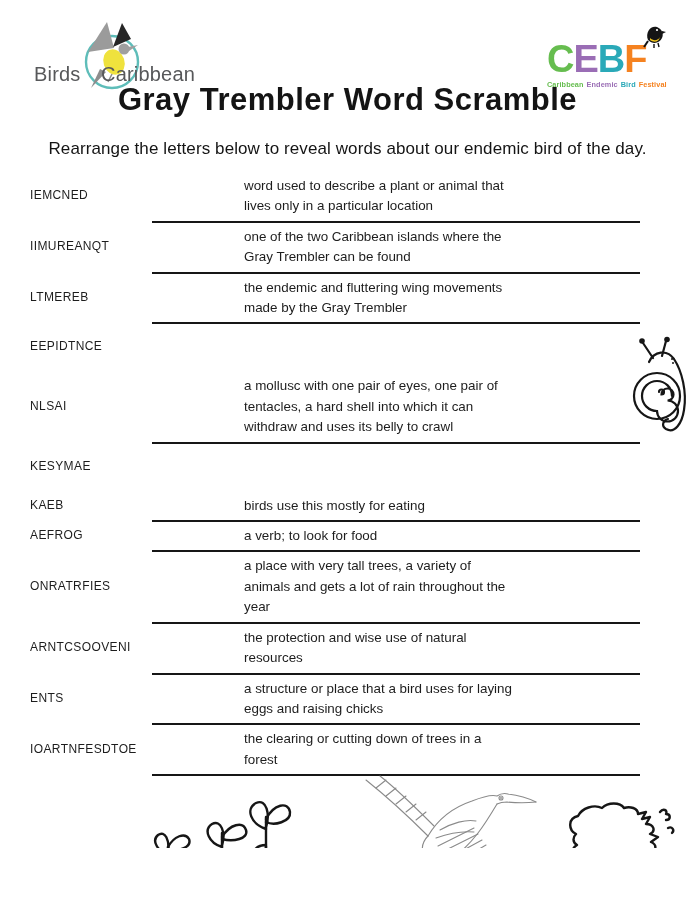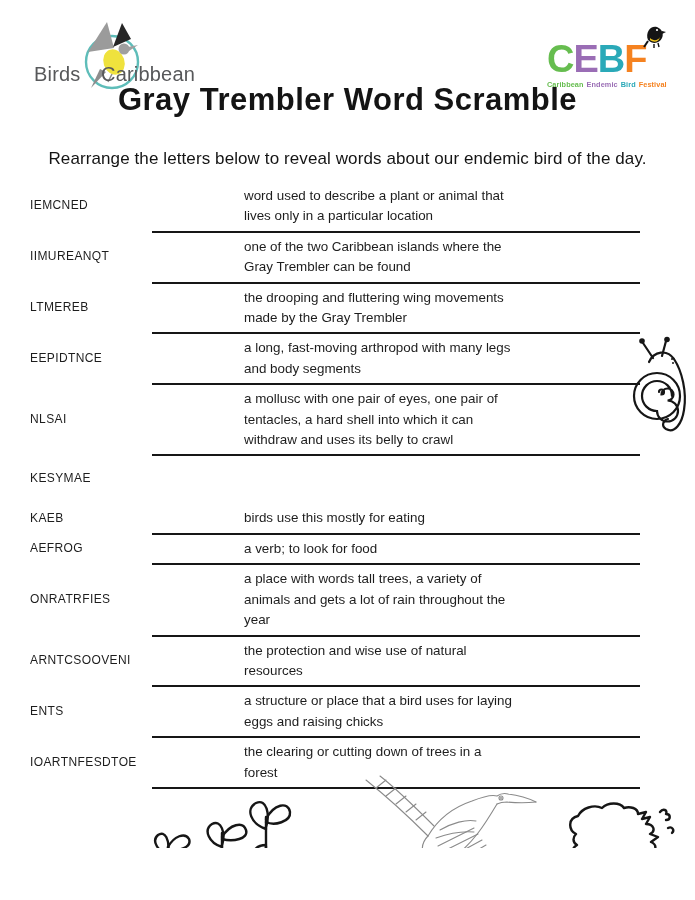"Rearrange the letters below to" p.instruction { margin-top: 31px -> 21px }
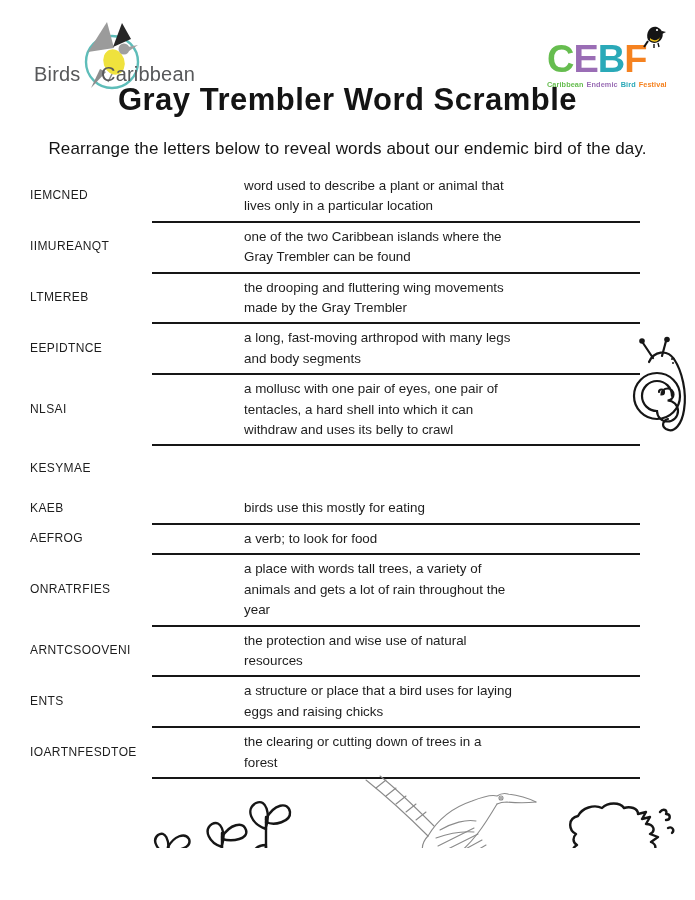"the drooping and fluttering wing" div.clue { text: drooping -> endemic }
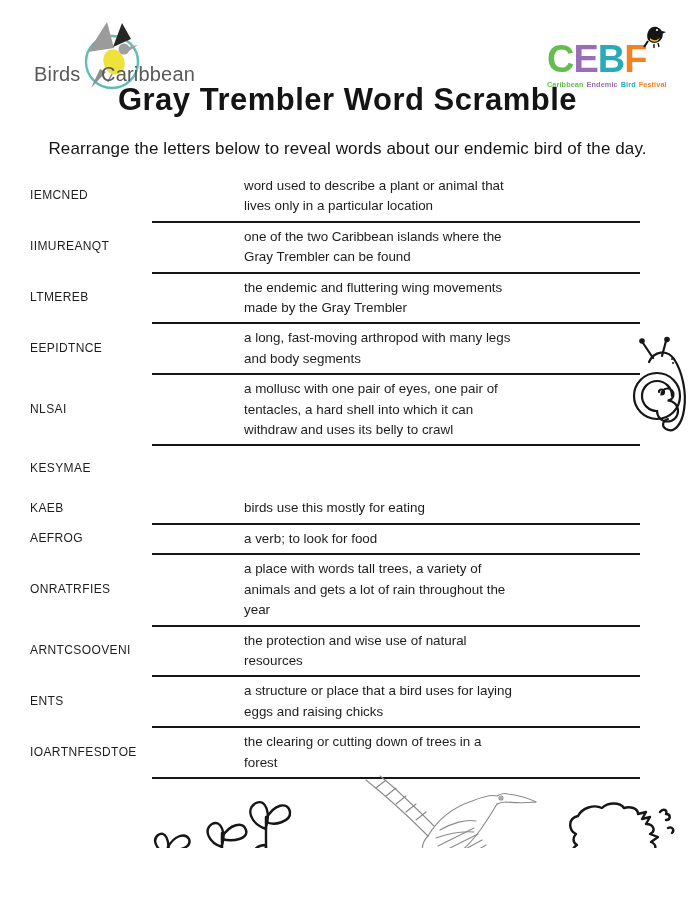"a long, fast-moving arthropod with" div.ruled { html: <div> <div>a long, fast-moving arthropod with many legs and body segments</div> </div> -> none }
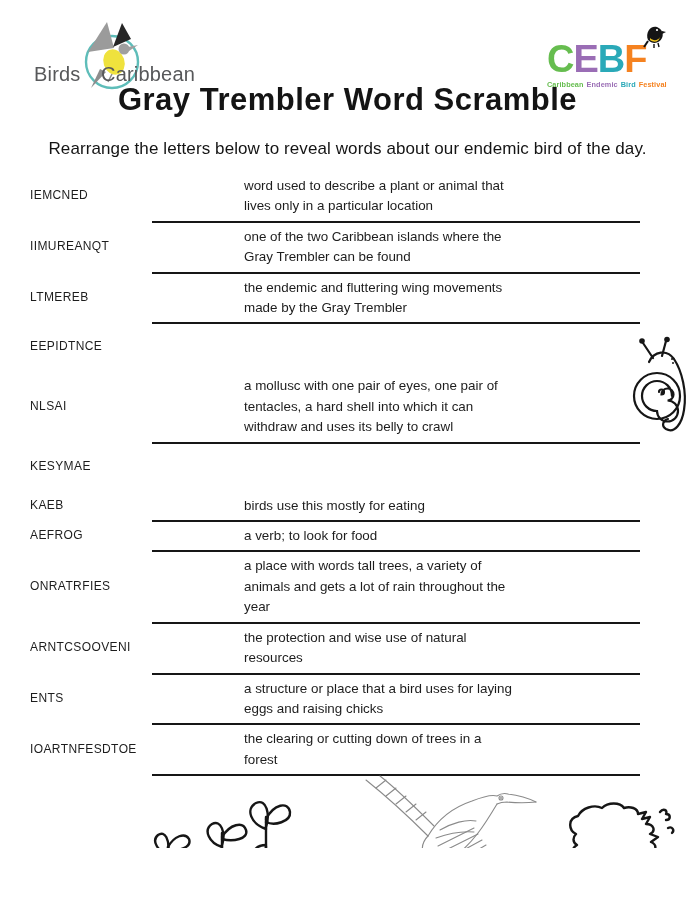"a place with words tall" div.clue { text: words -> very }
